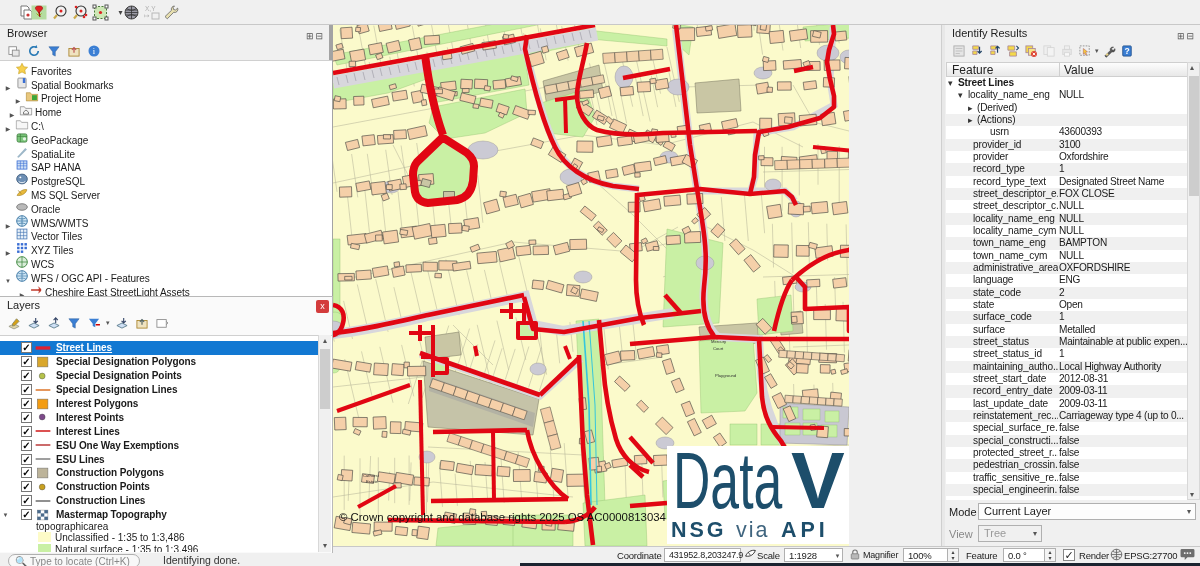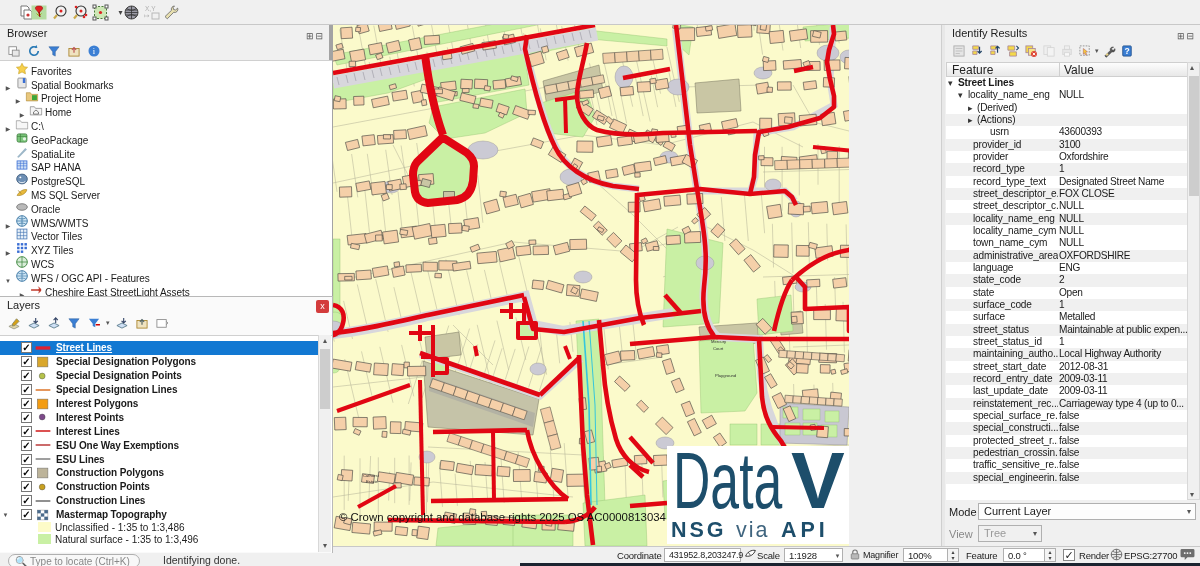"Home" div.trow { padding-left: 16px -> 6px }
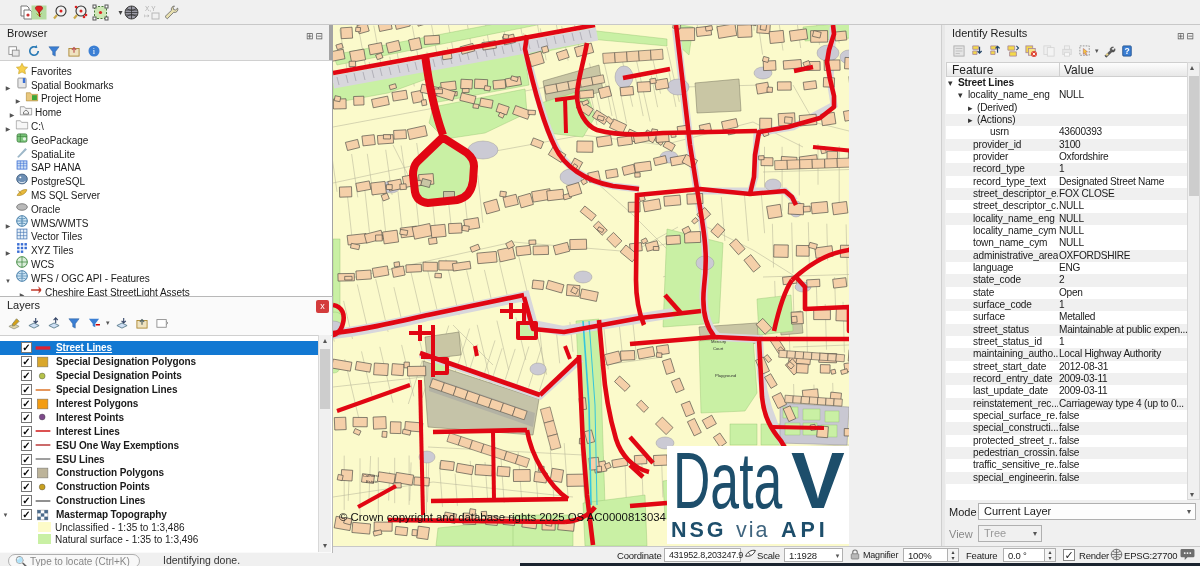"town_name_eng" div.idrow { html: none -> <div> <span>town_name_eng</span> <span>BAMPTON</span> </div> }
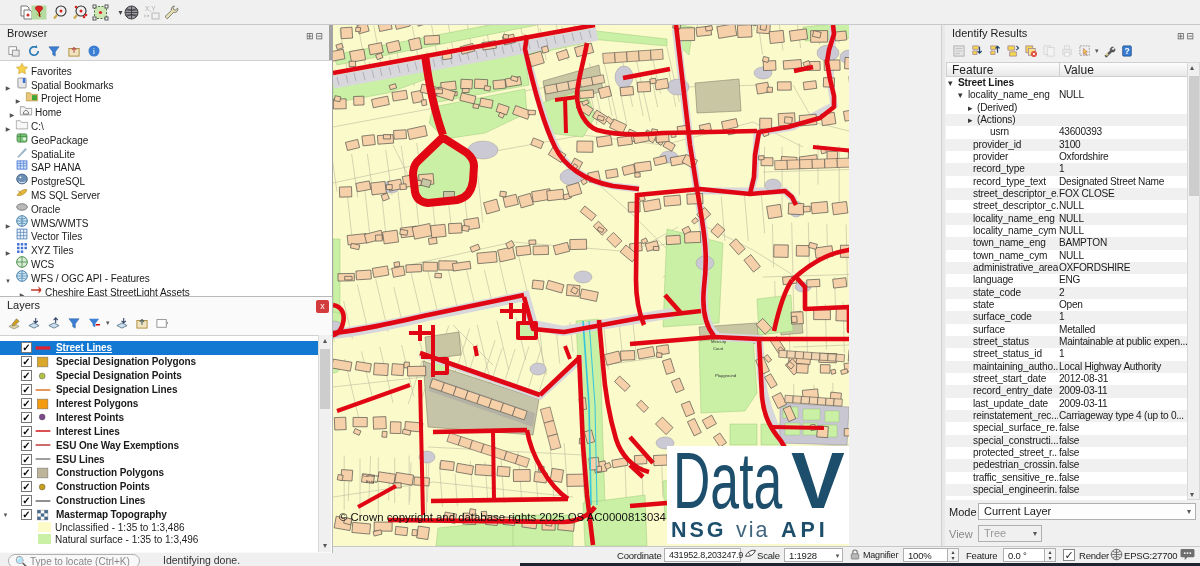"topographicarea" div.lsub { html: none -> <div>topographicarea</div> }
